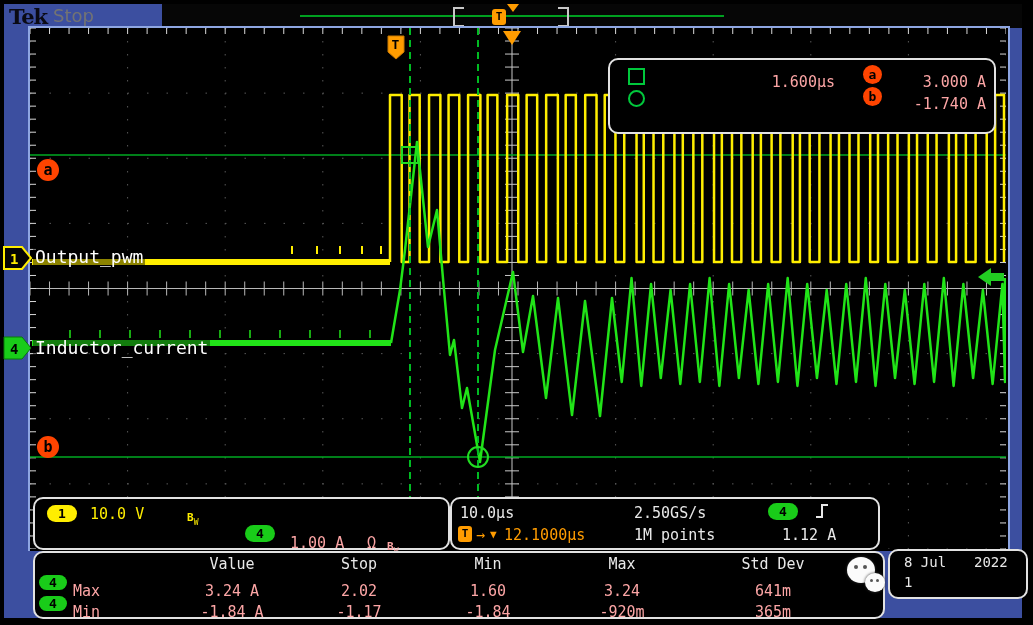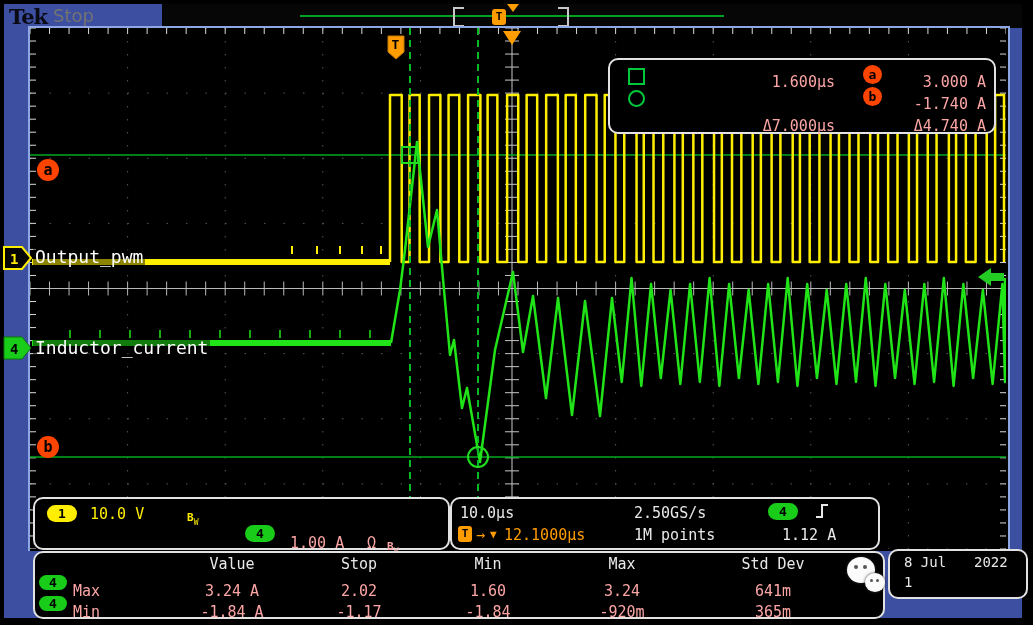"Δ7.000µs" div.abs { html: <div> <span>Δ7.000µs</span> <span>Δ4.740 A</span> </div> -> none }
